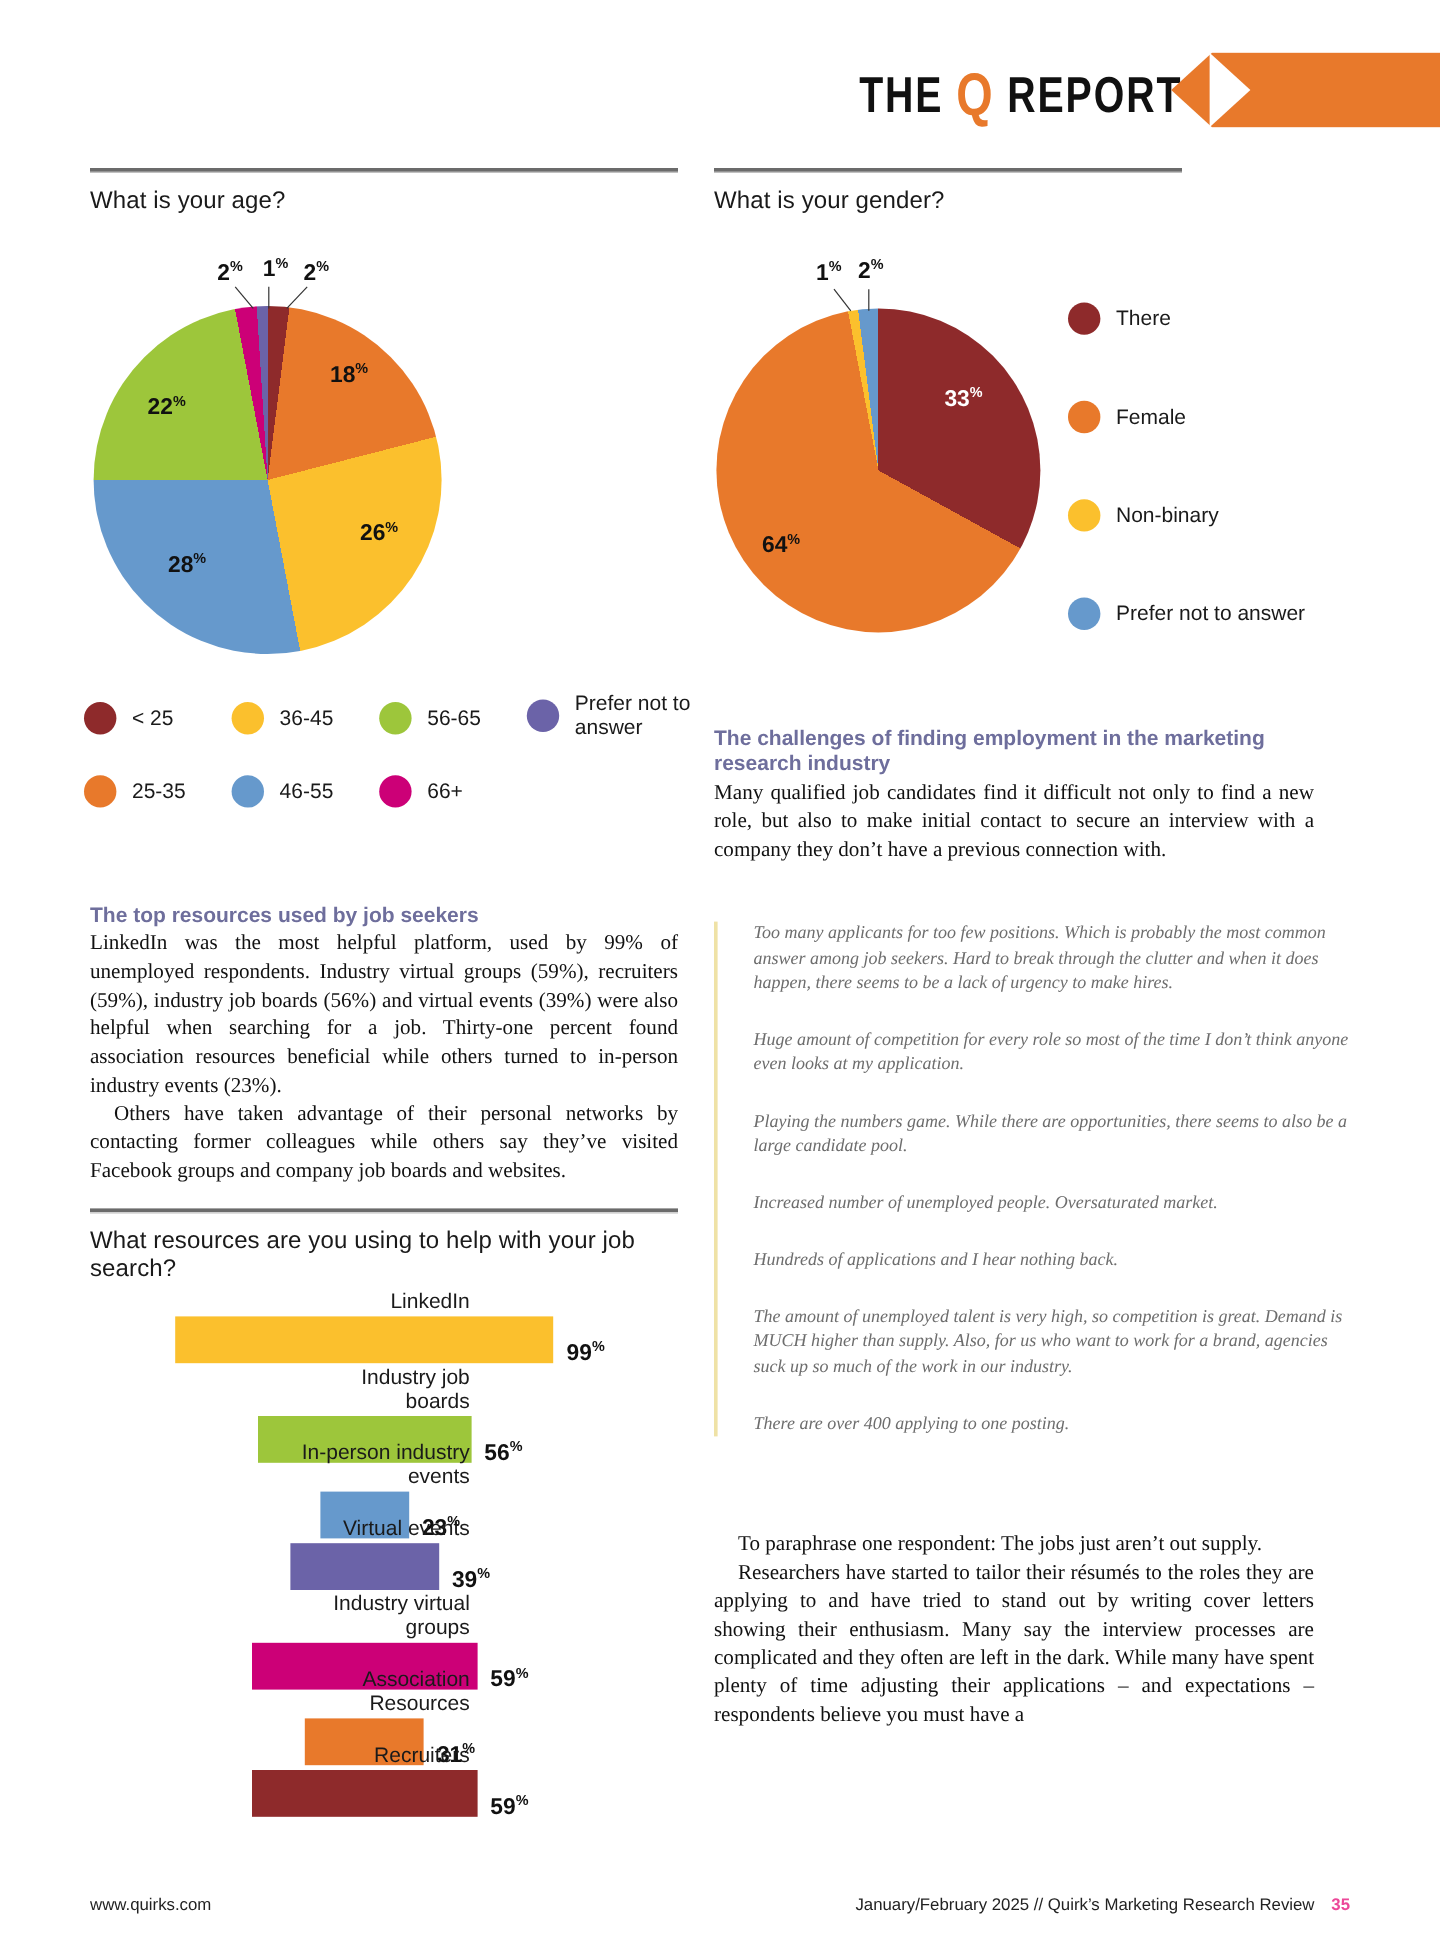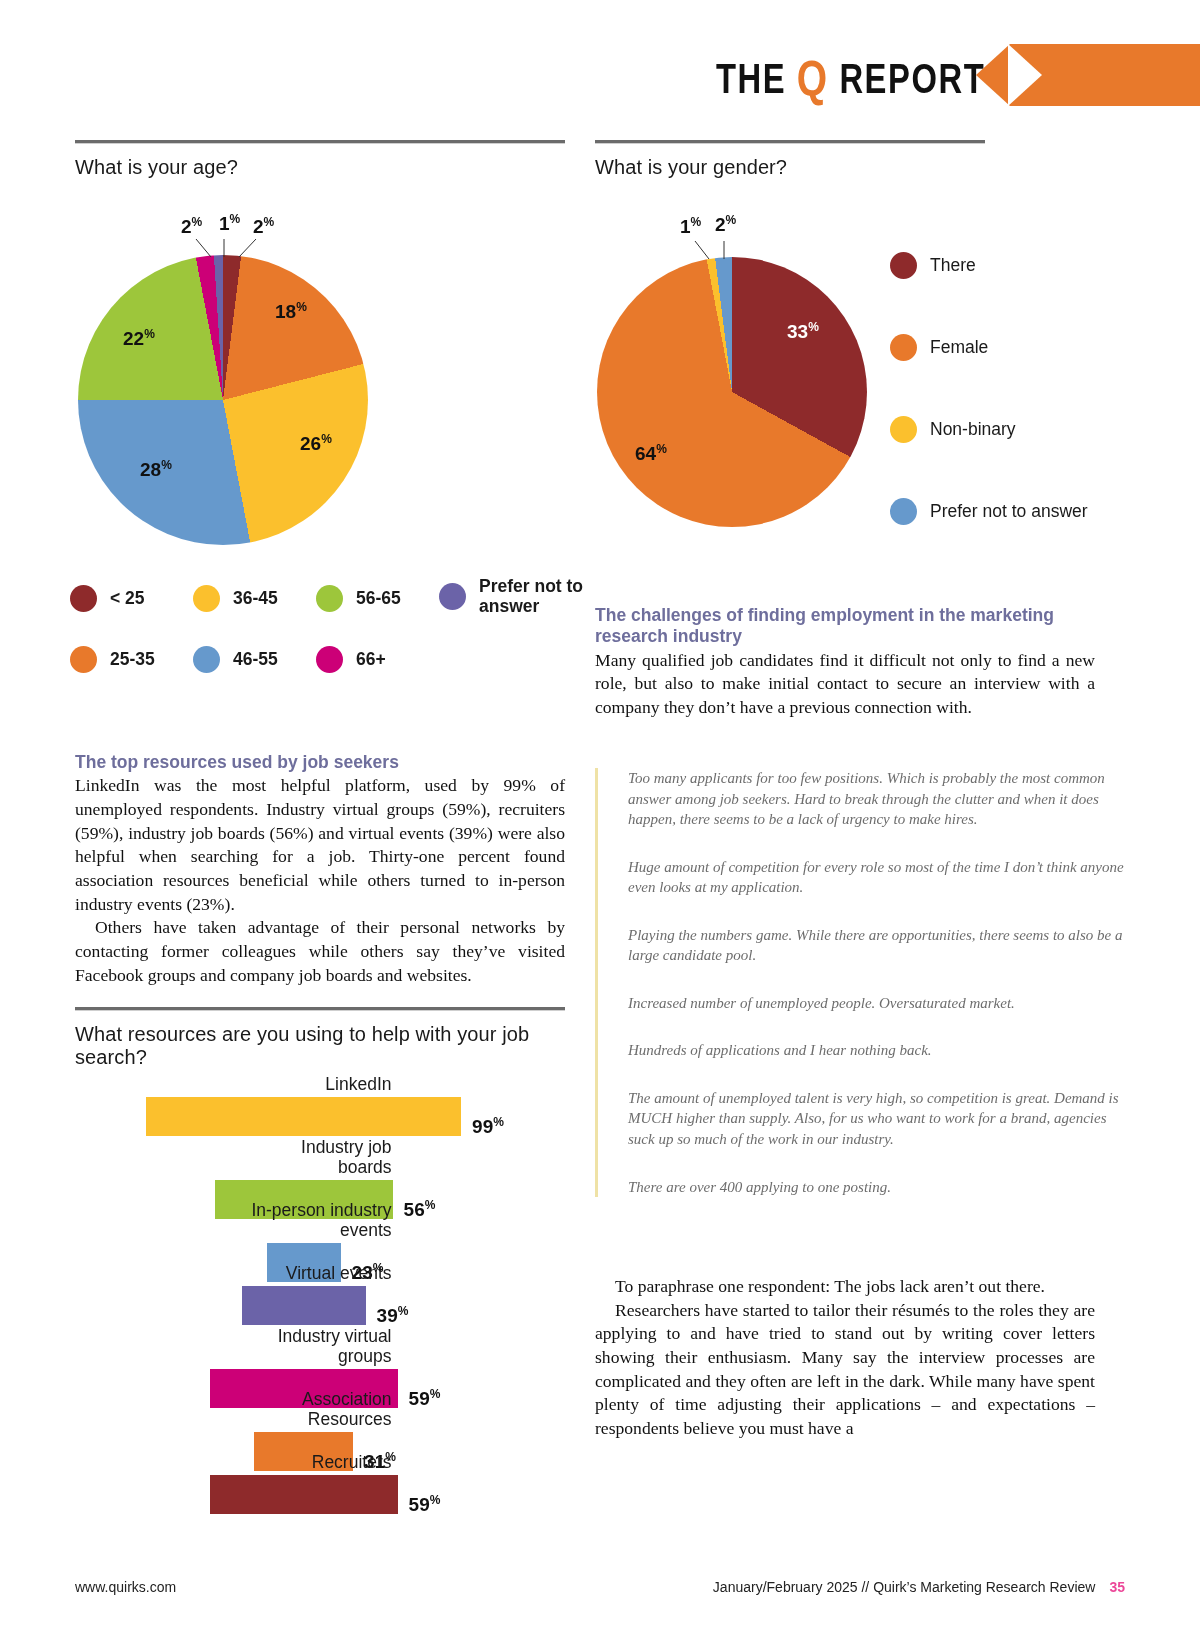"< 25" .legend-age { font-weight: bold -> none }
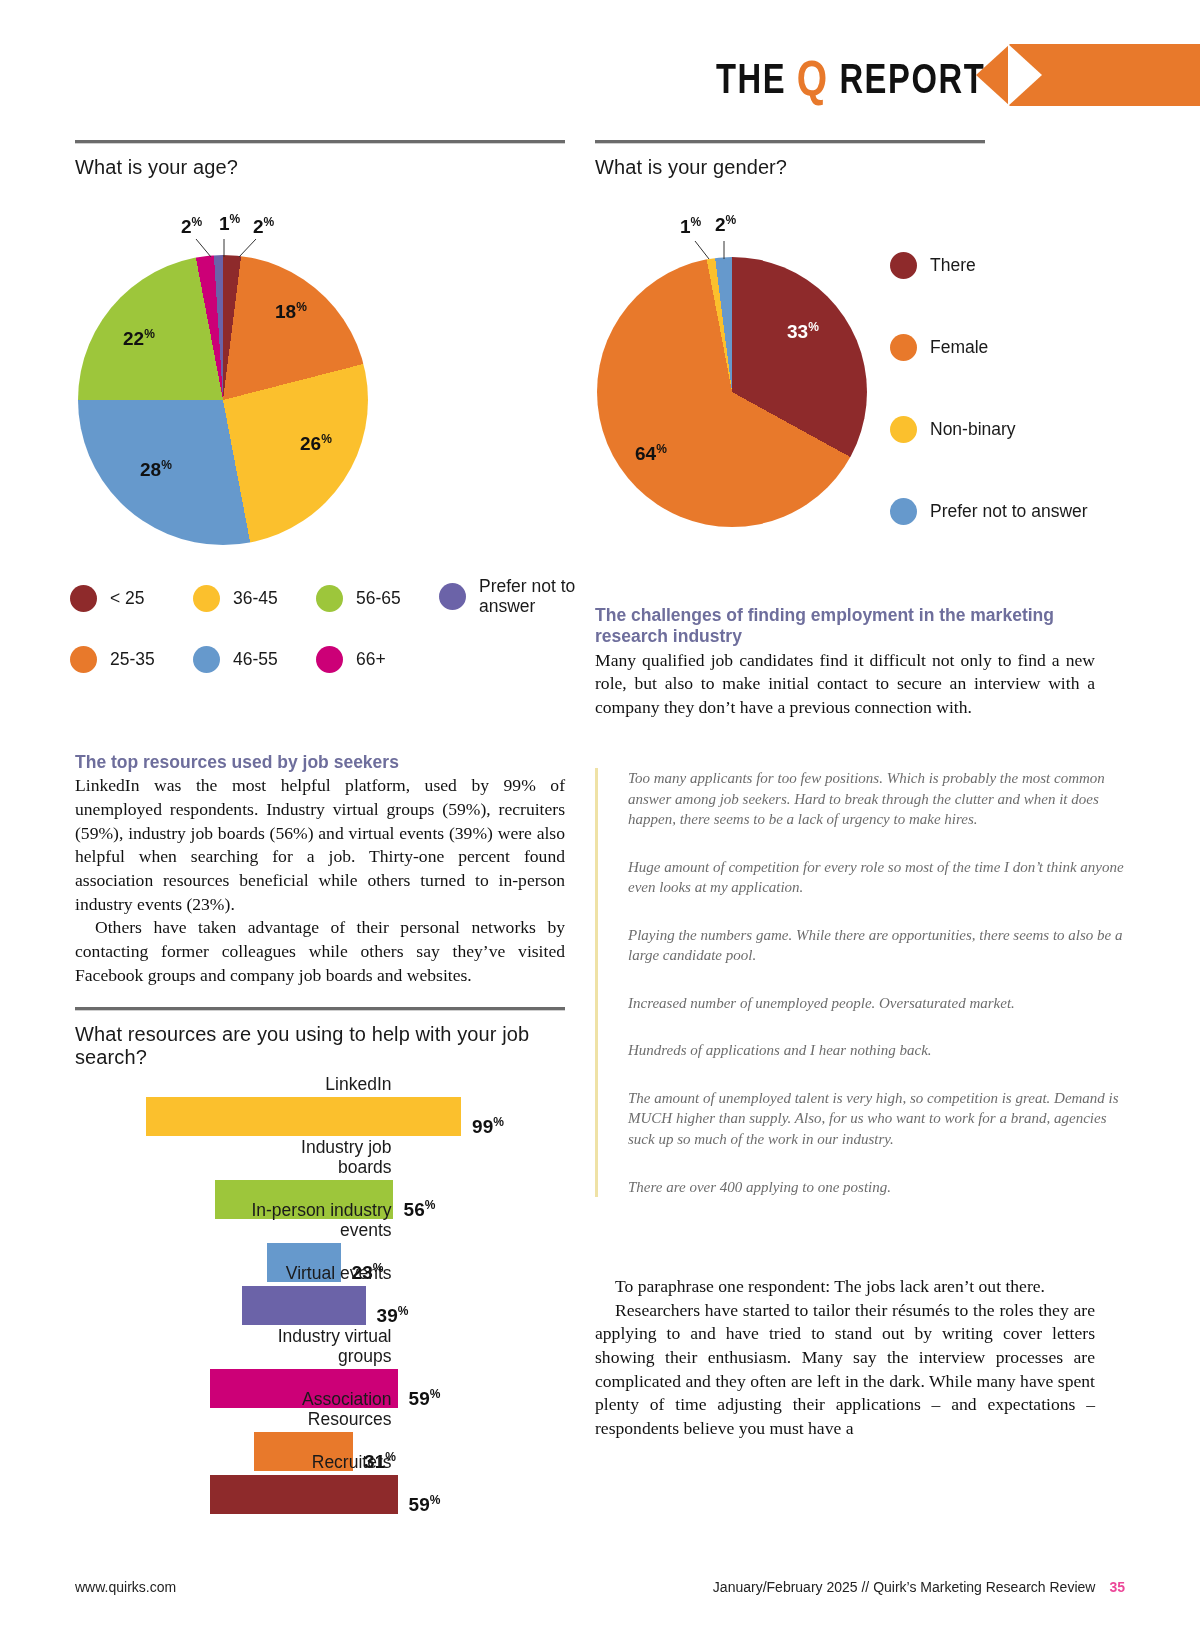"To paraphrase one respondent: The" p.body { text: lack aren’t out there -> just aren’t out supply }
